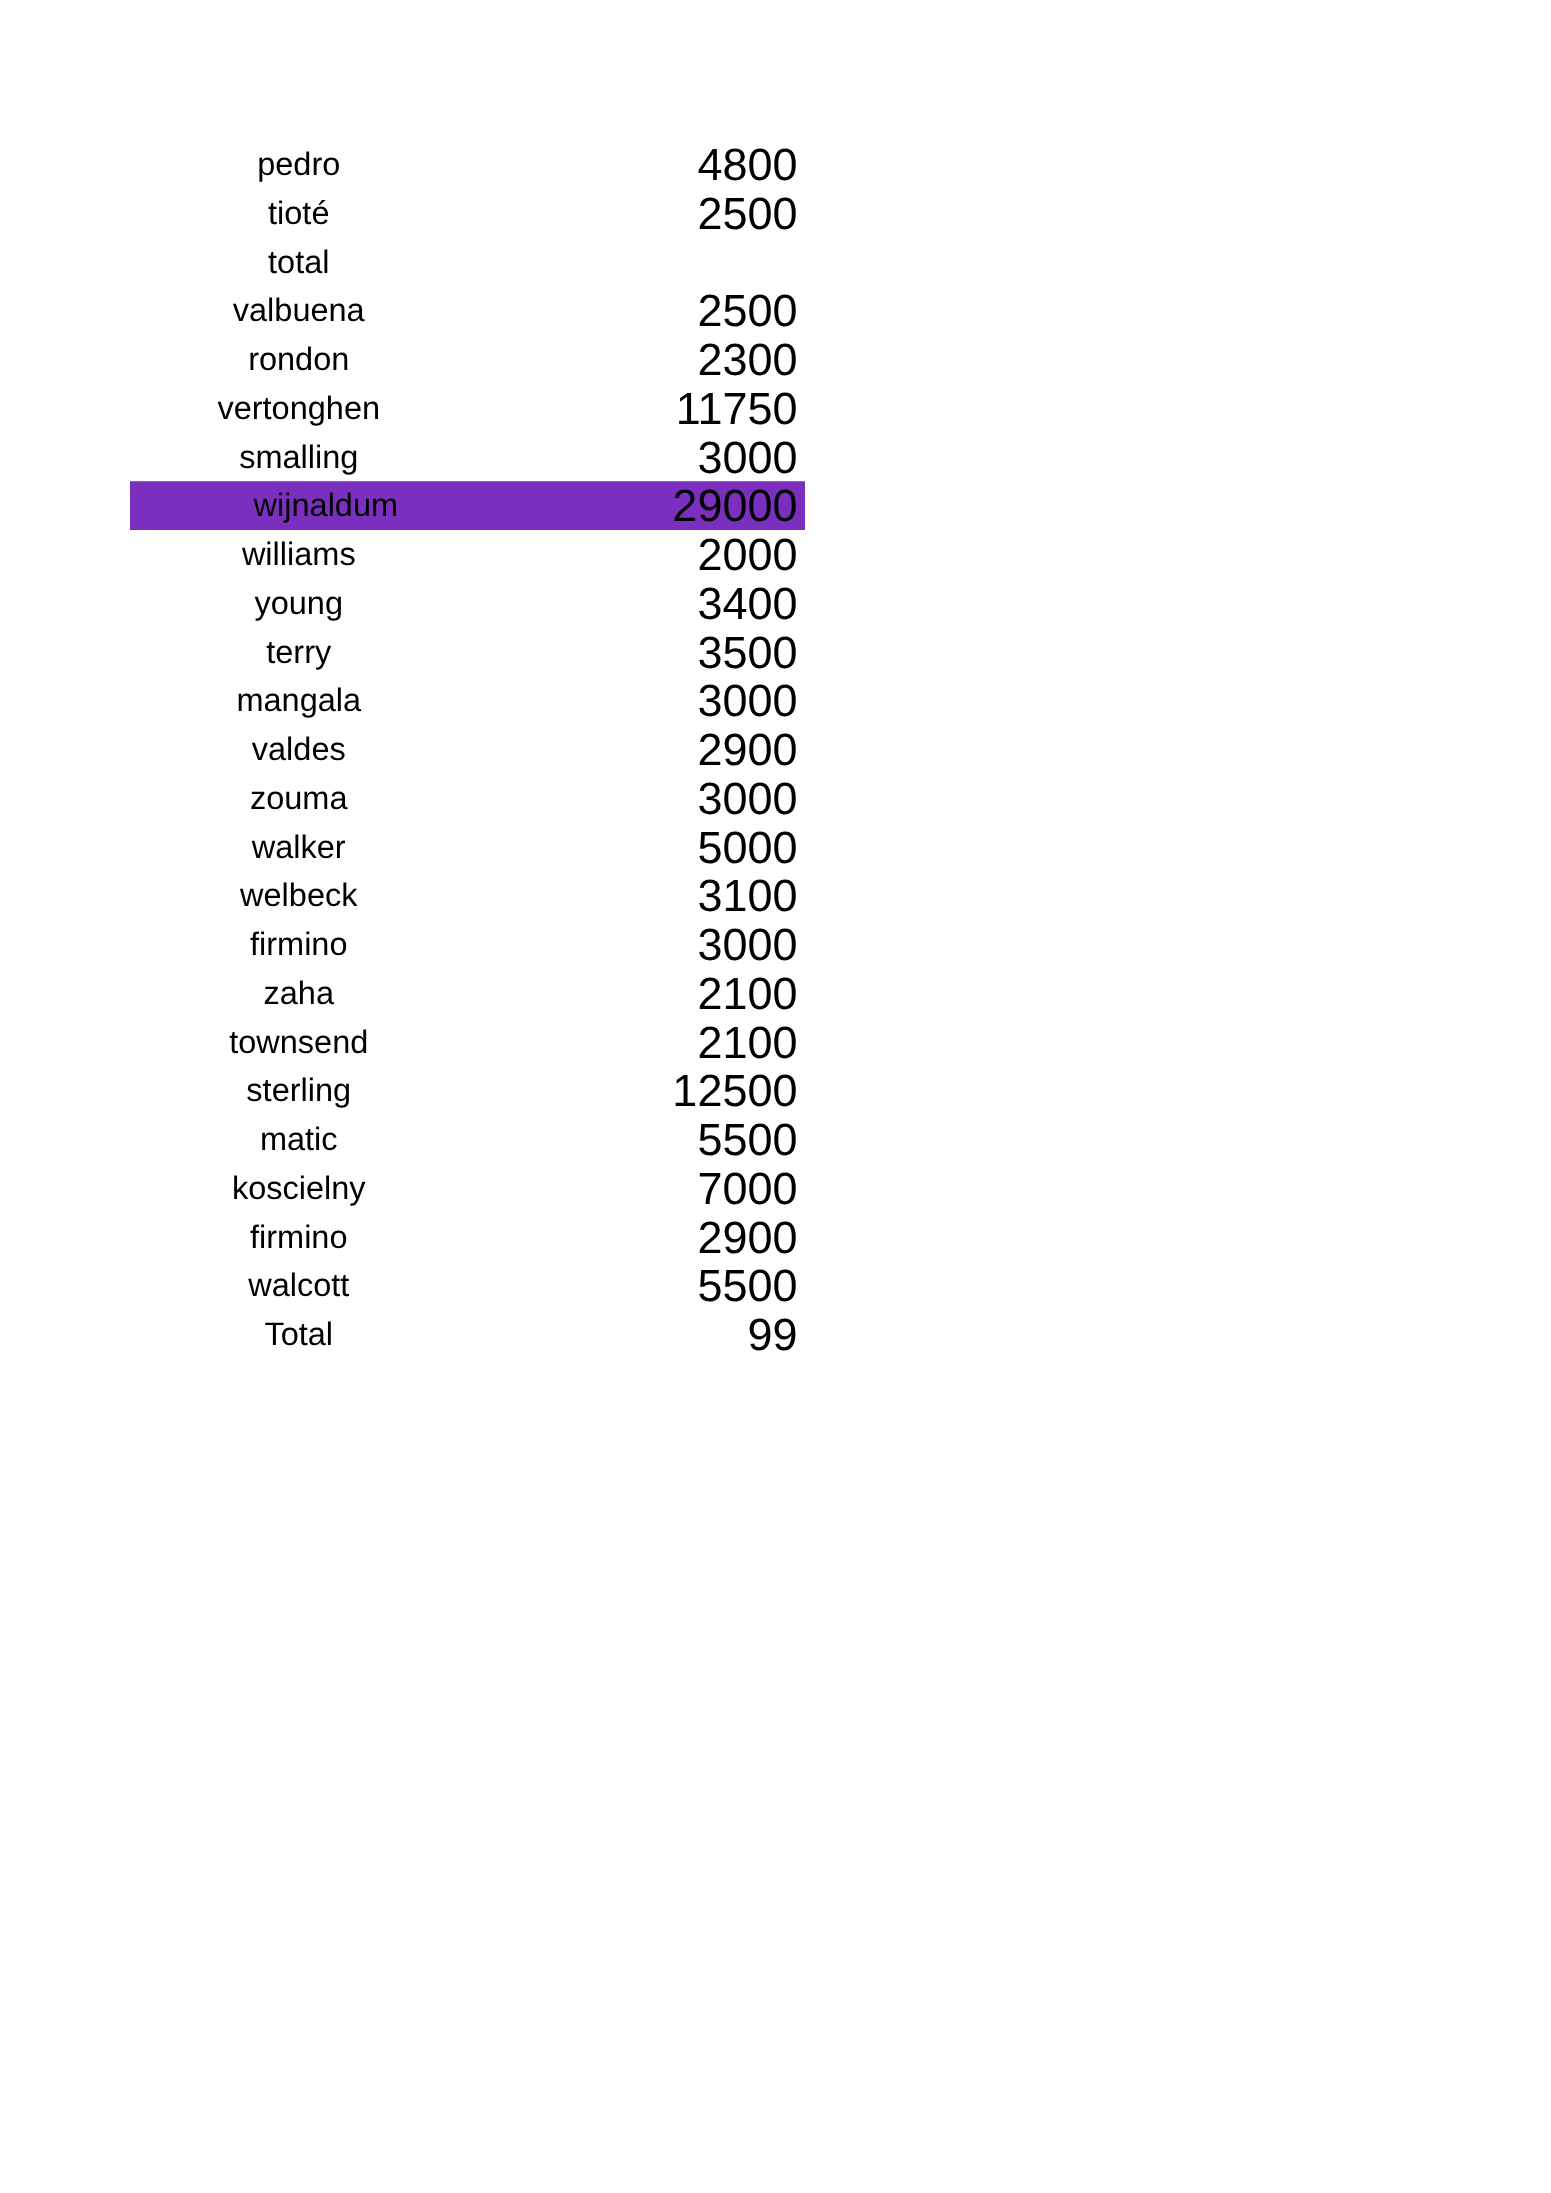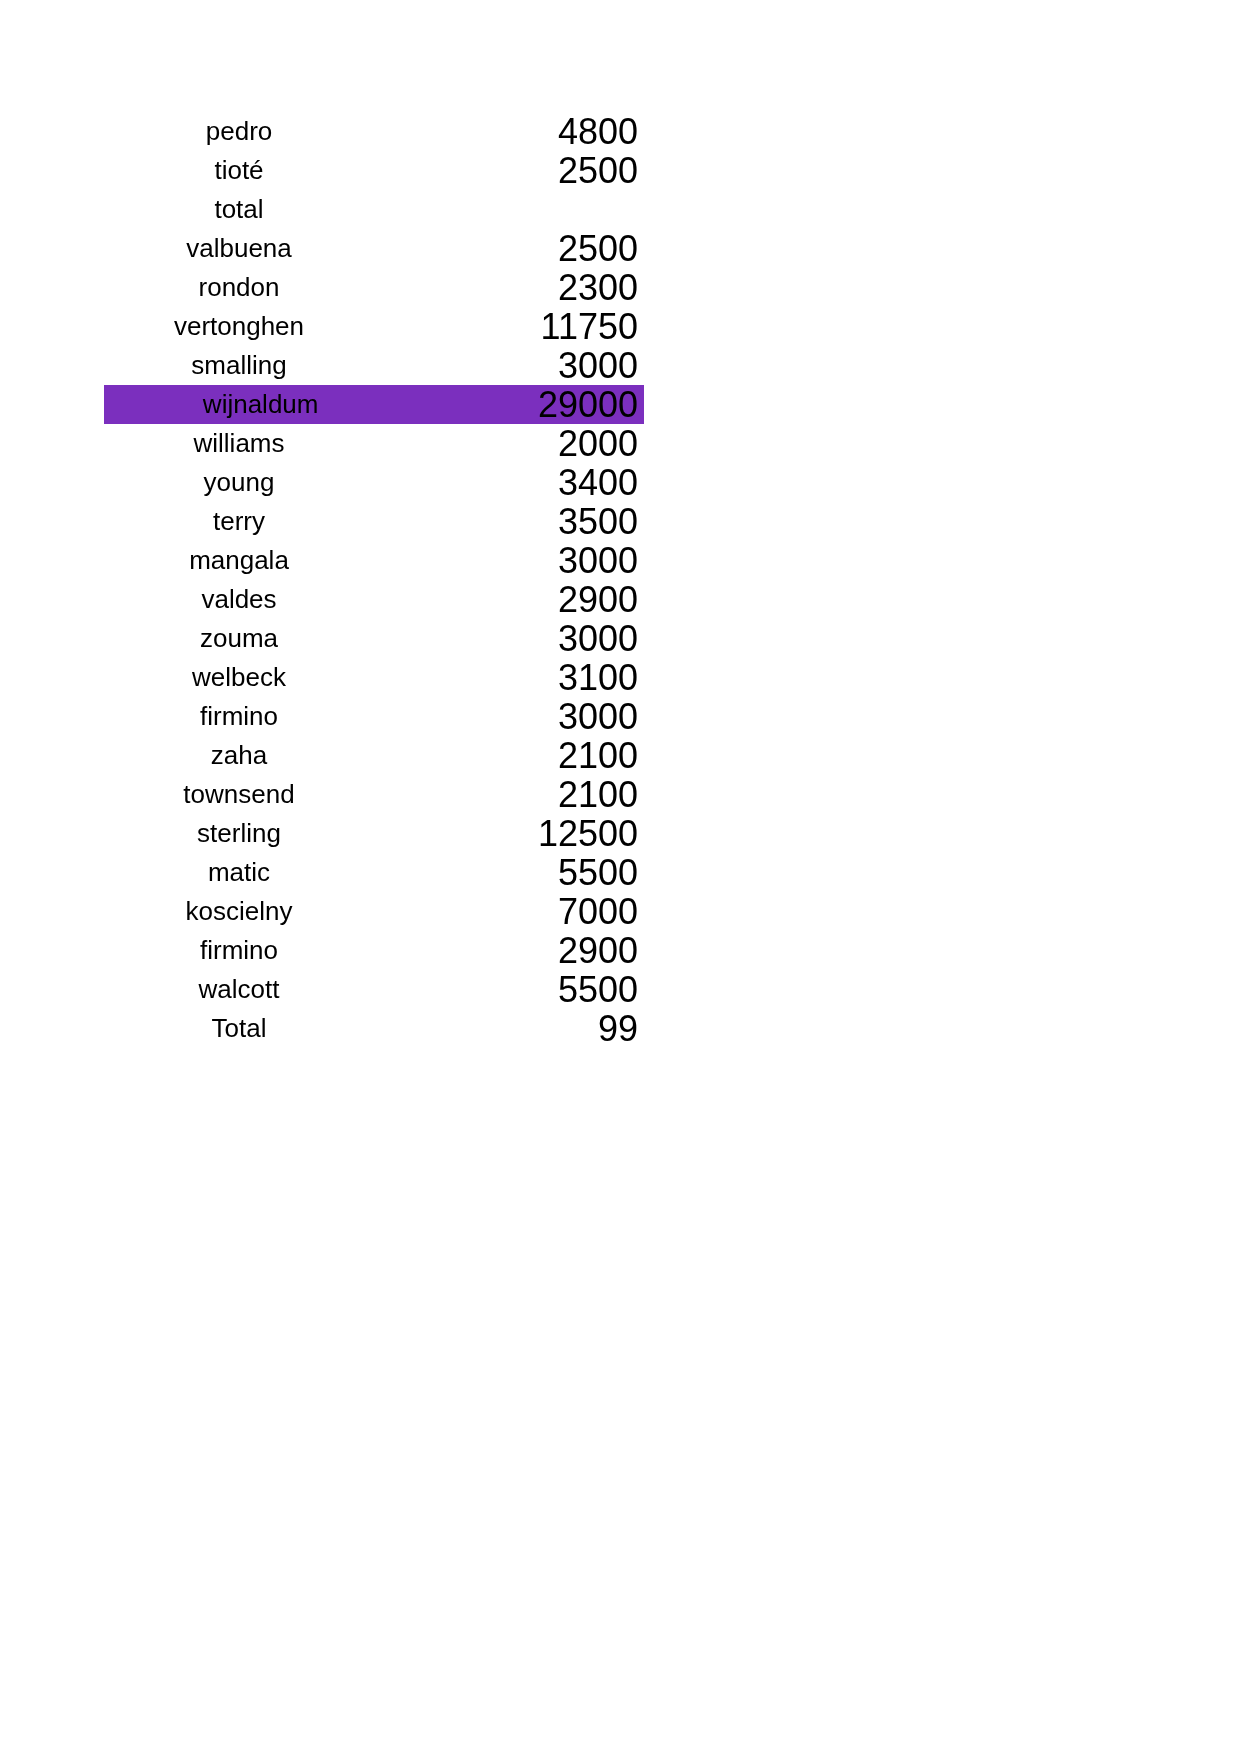"walker" div.row { html: none -> <div> <div>walker</div> <div>5000</div> </div> }
